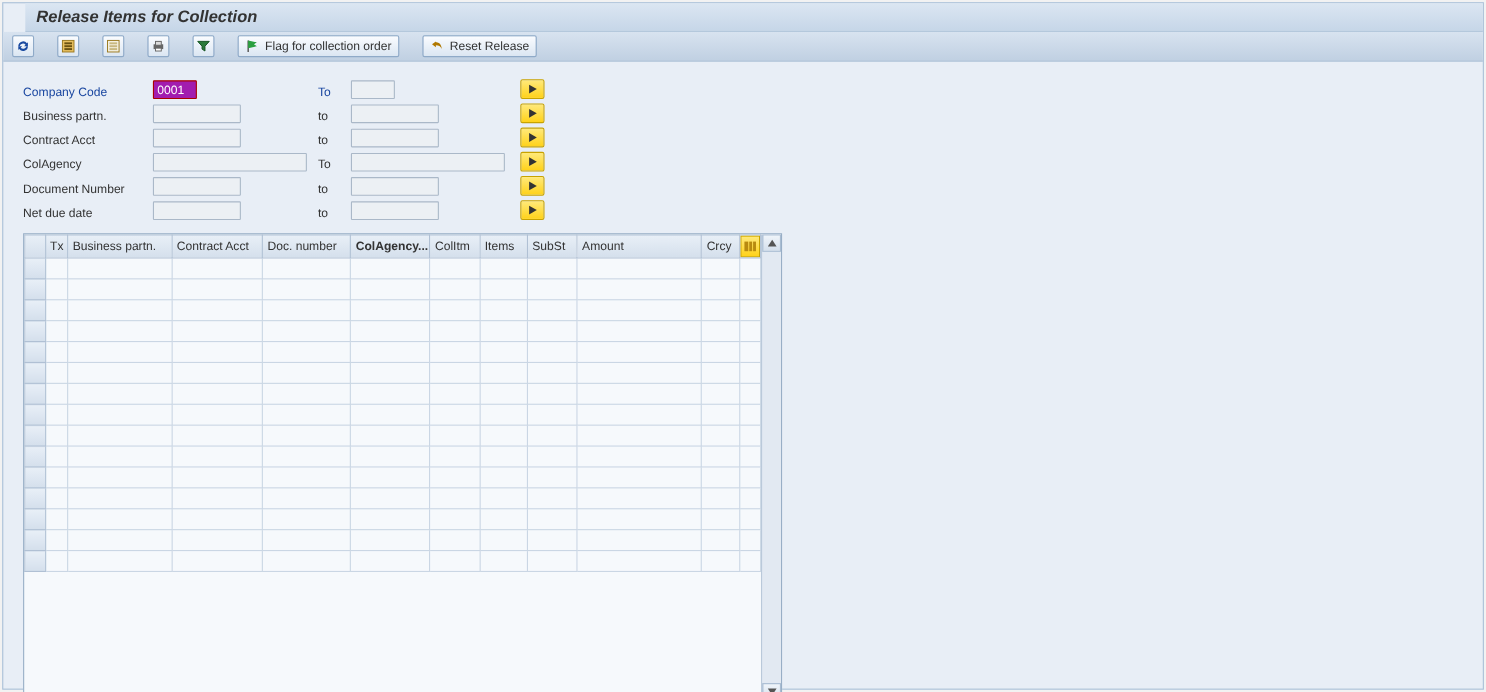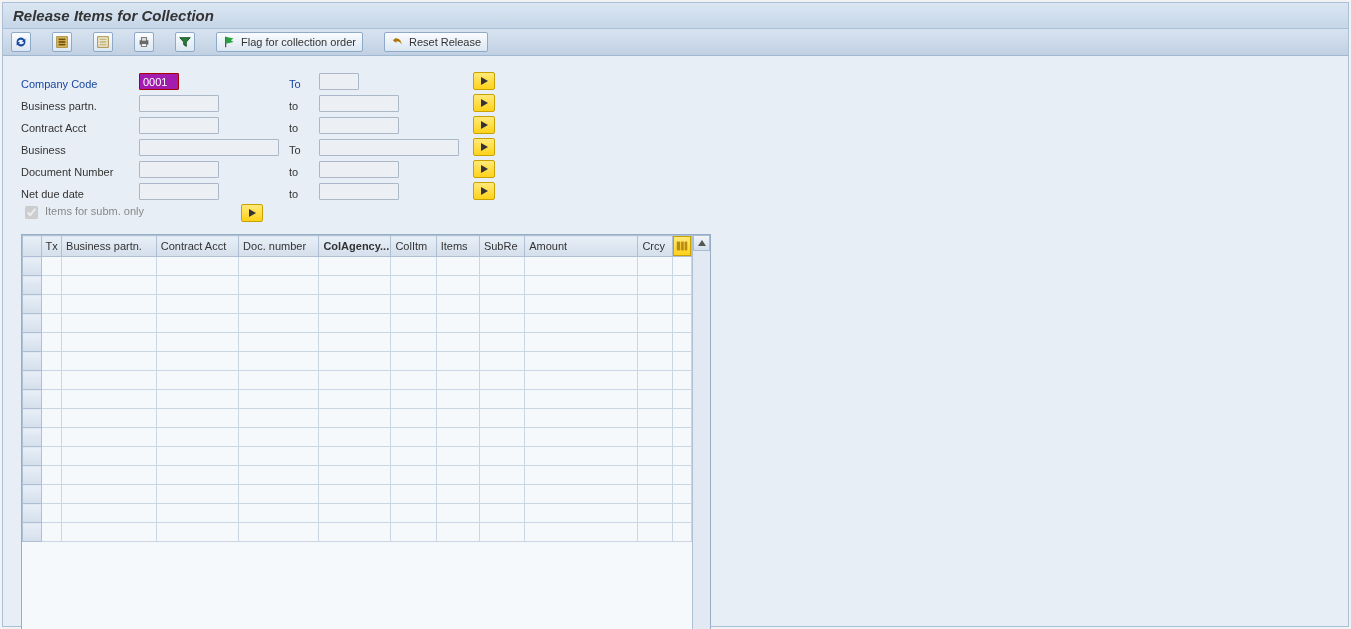"Release Items for Collection" .title-bar { margin-left: none -> 20px }
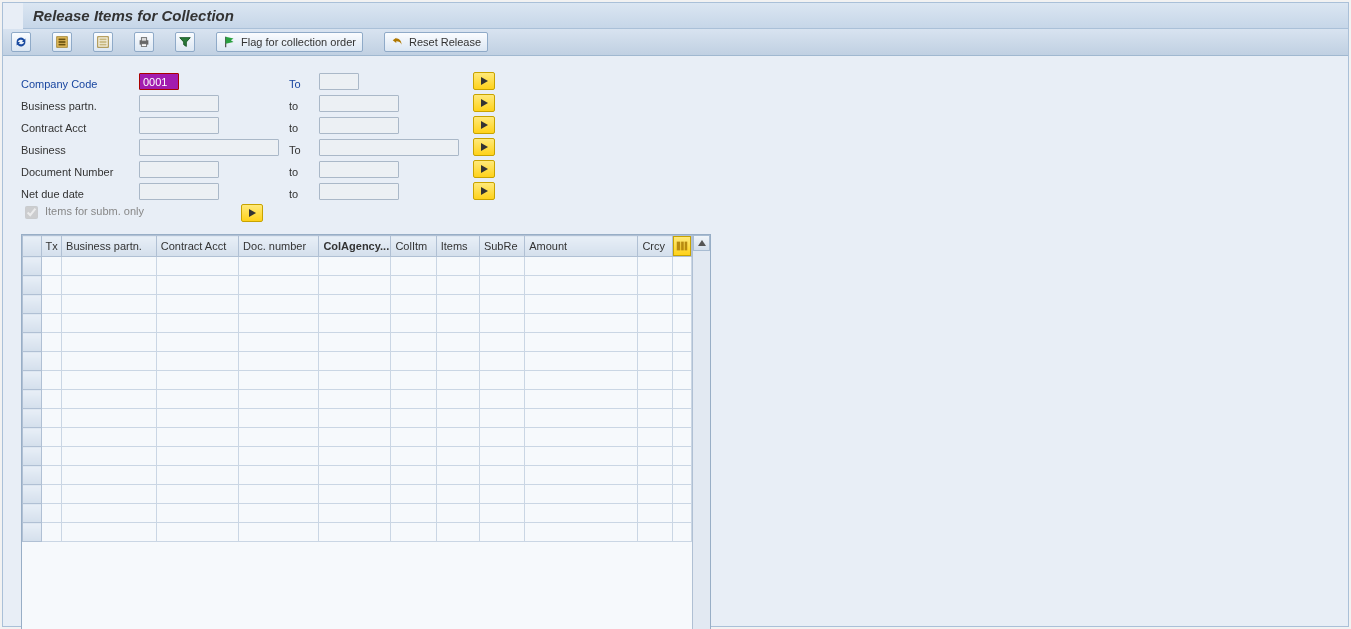"Business" div.sel-label { text: Business -> ColAgency }
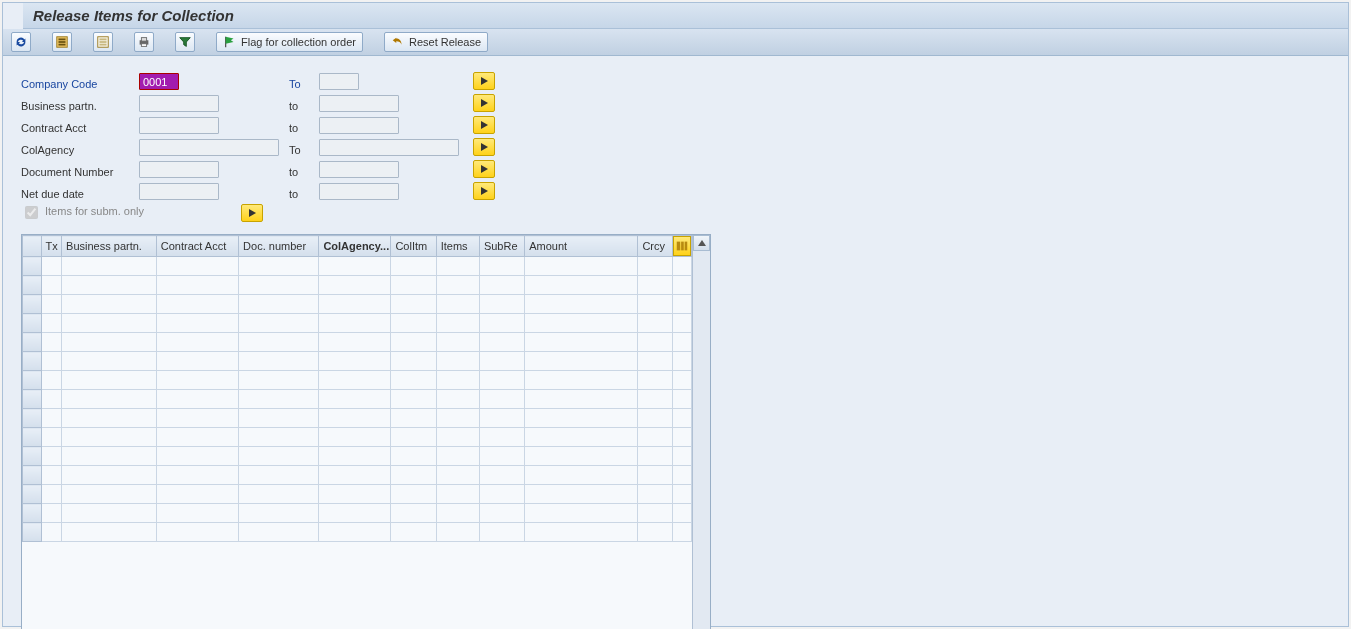"Items for subm. only" div.sel-row { html: <div> <div><input><span>Items for subm. only</span></div> <span> <span></span> </span> </div> -> none }
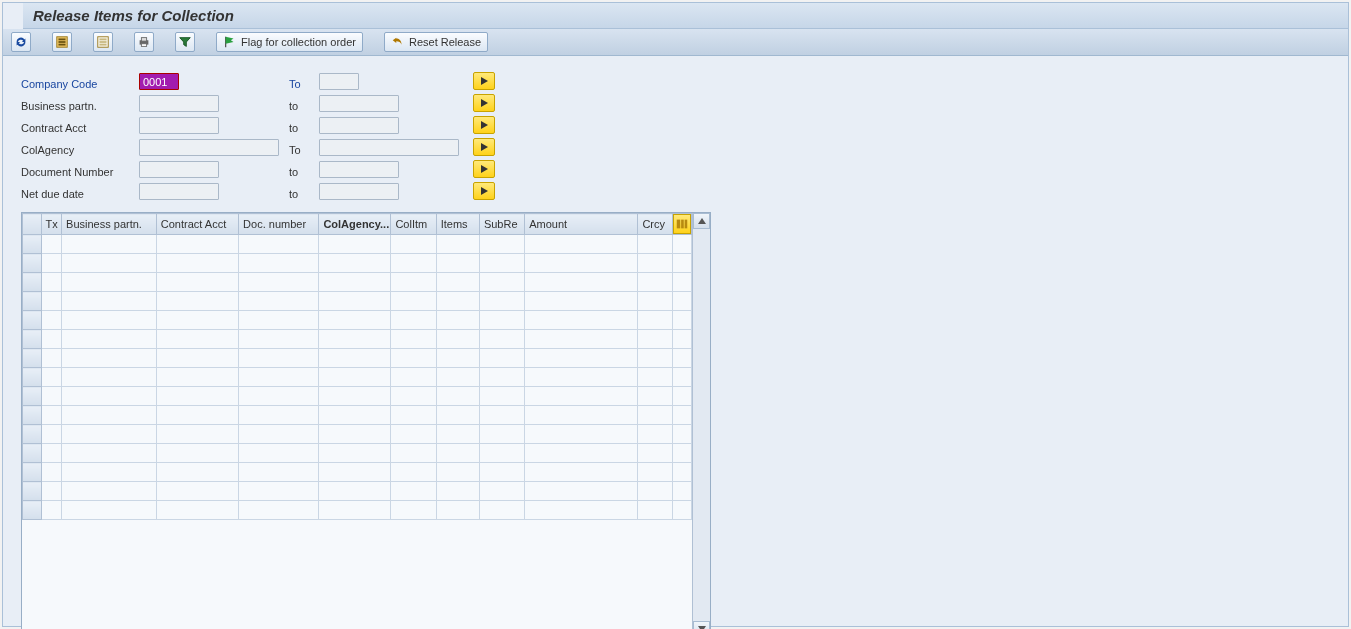"SubRe" th { text: SubRe -> SubSt }
